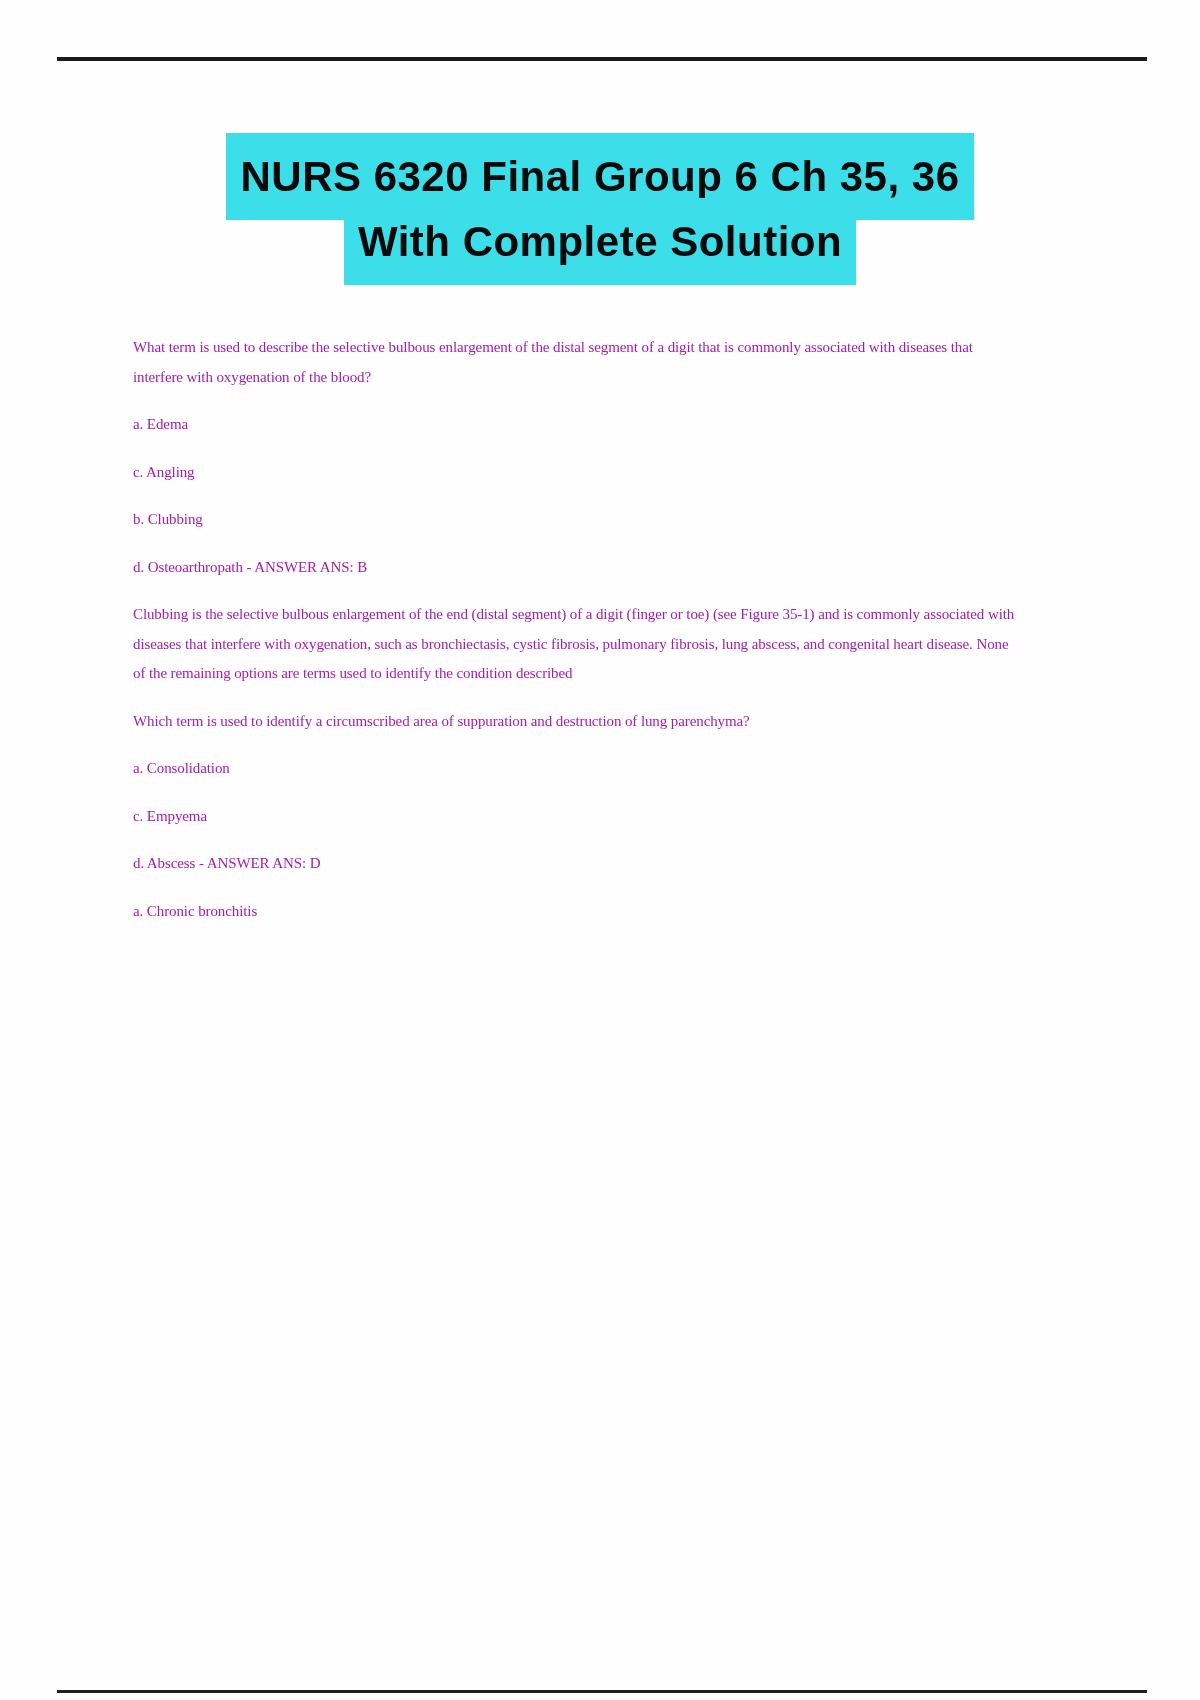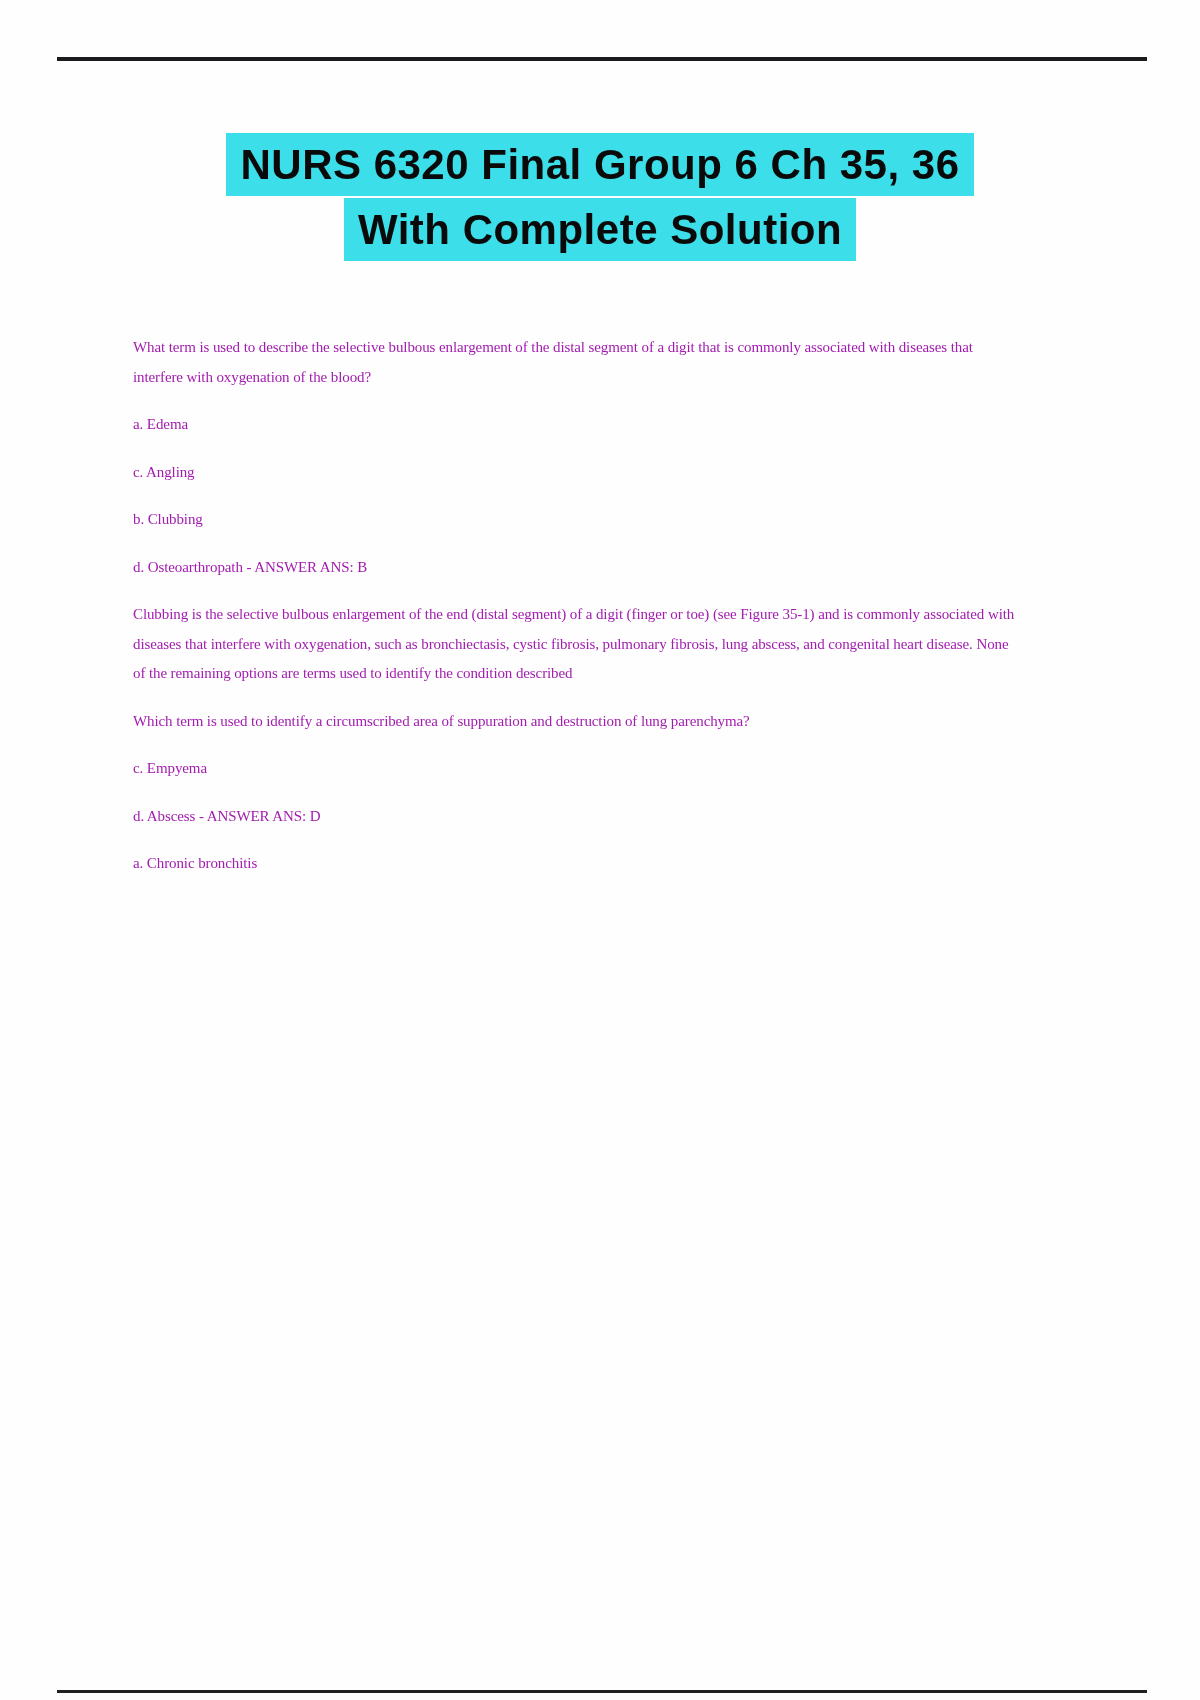"NURS 6320 Final Group 6" .hl { padding: 4px 14px -> 16px 14px }
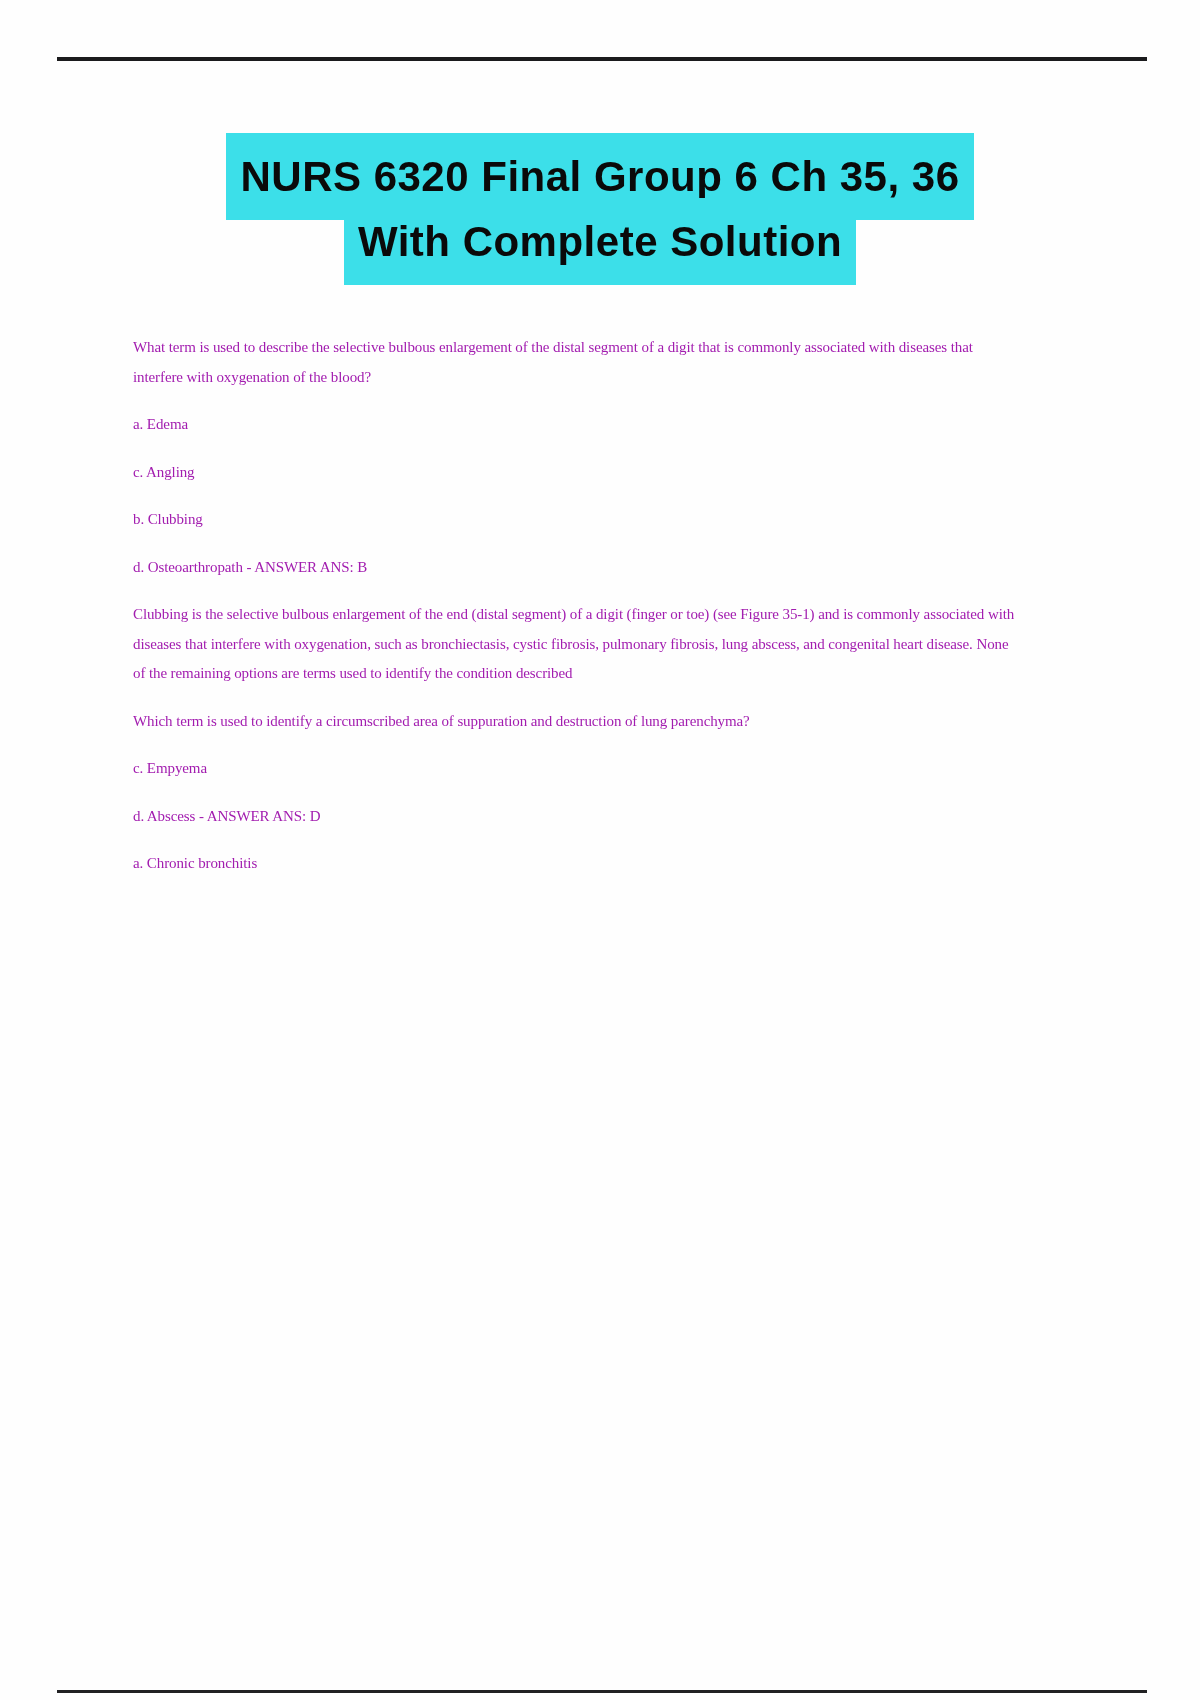"a. Consolidation" p.option { html: none -> <p>a. Consolidation</p> }
